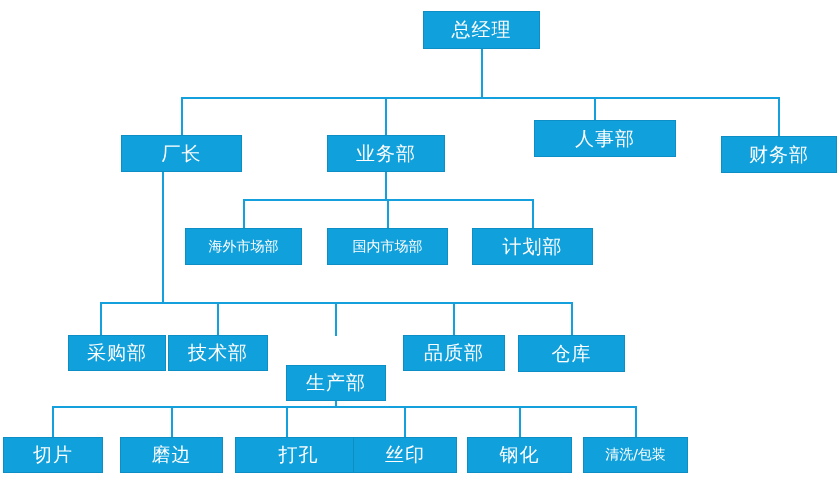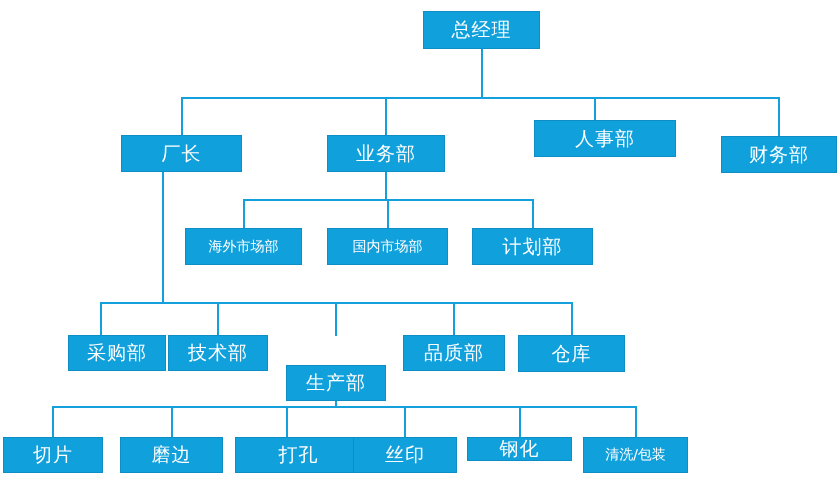"钢化" div.node { height: 24px -> 36px }
